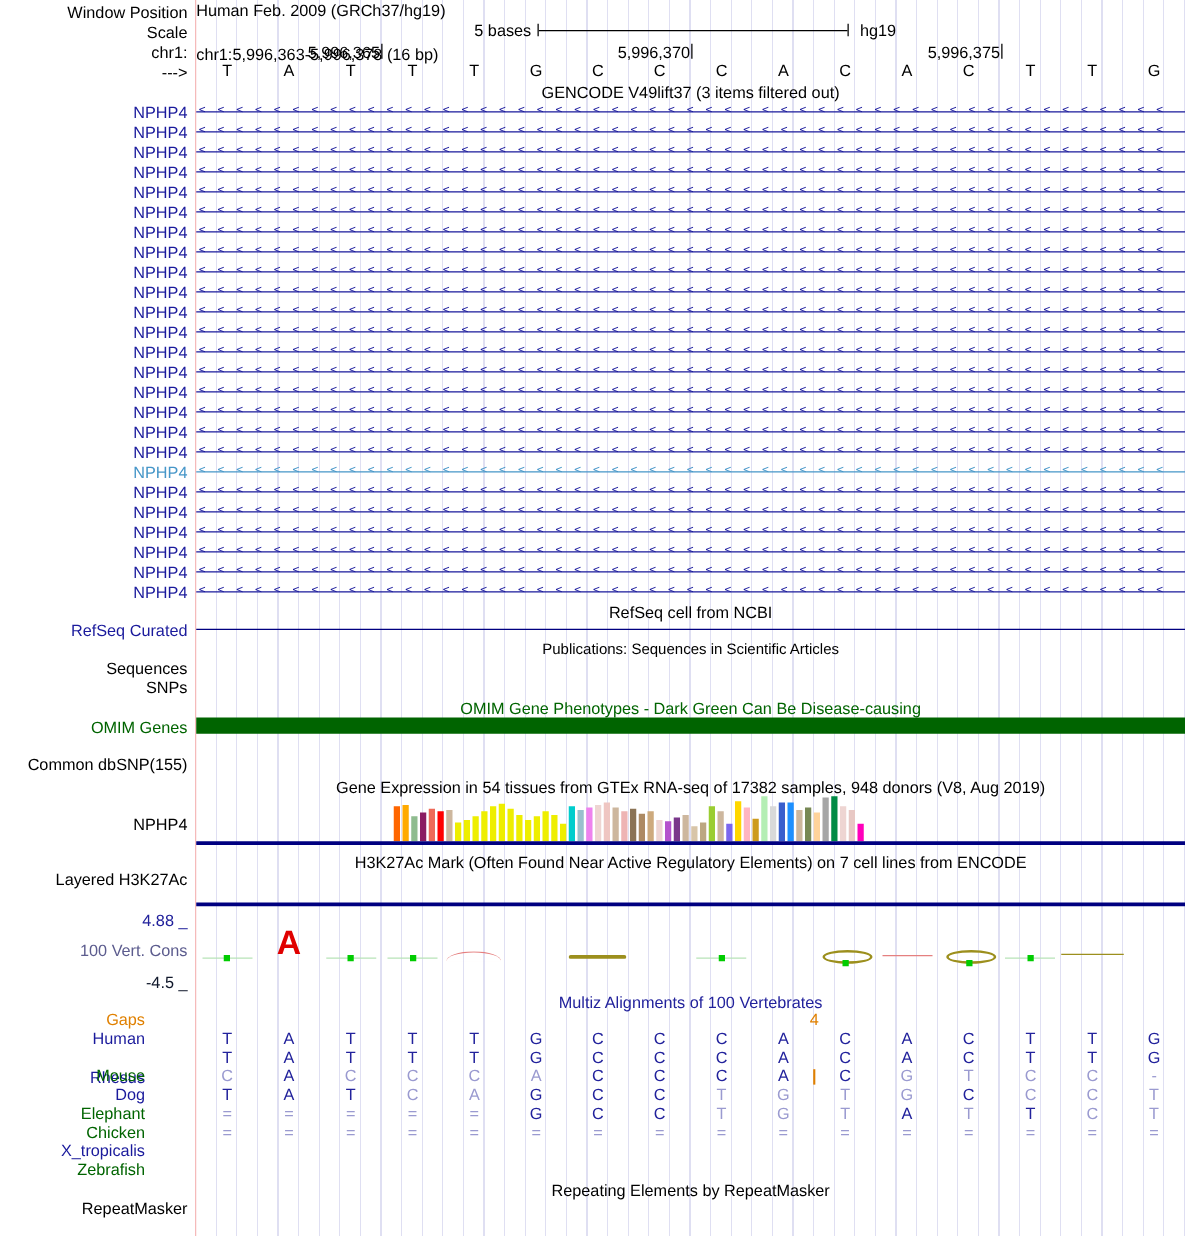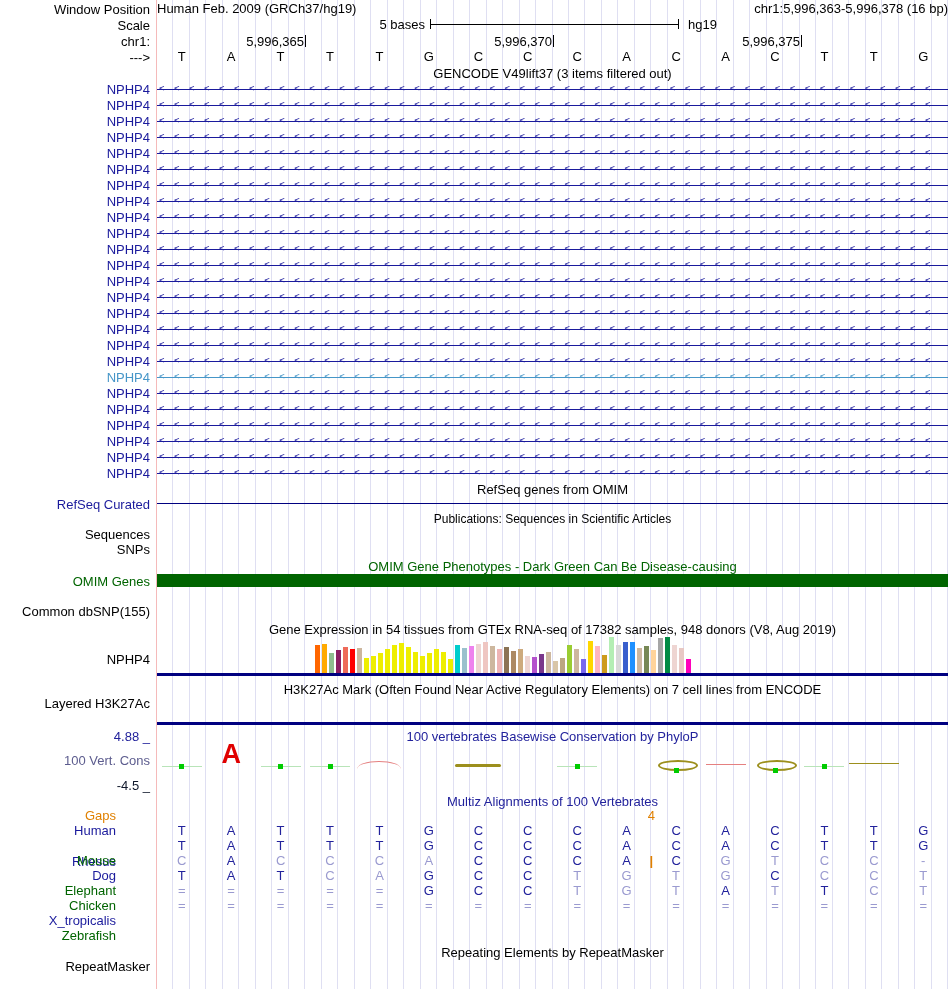"Human Feb. 2009 (GRCh37/hg19)" .assembly { flex-direction: none -> column; gap: 0 -> 20px; justify-content: space-between -> flex-end }
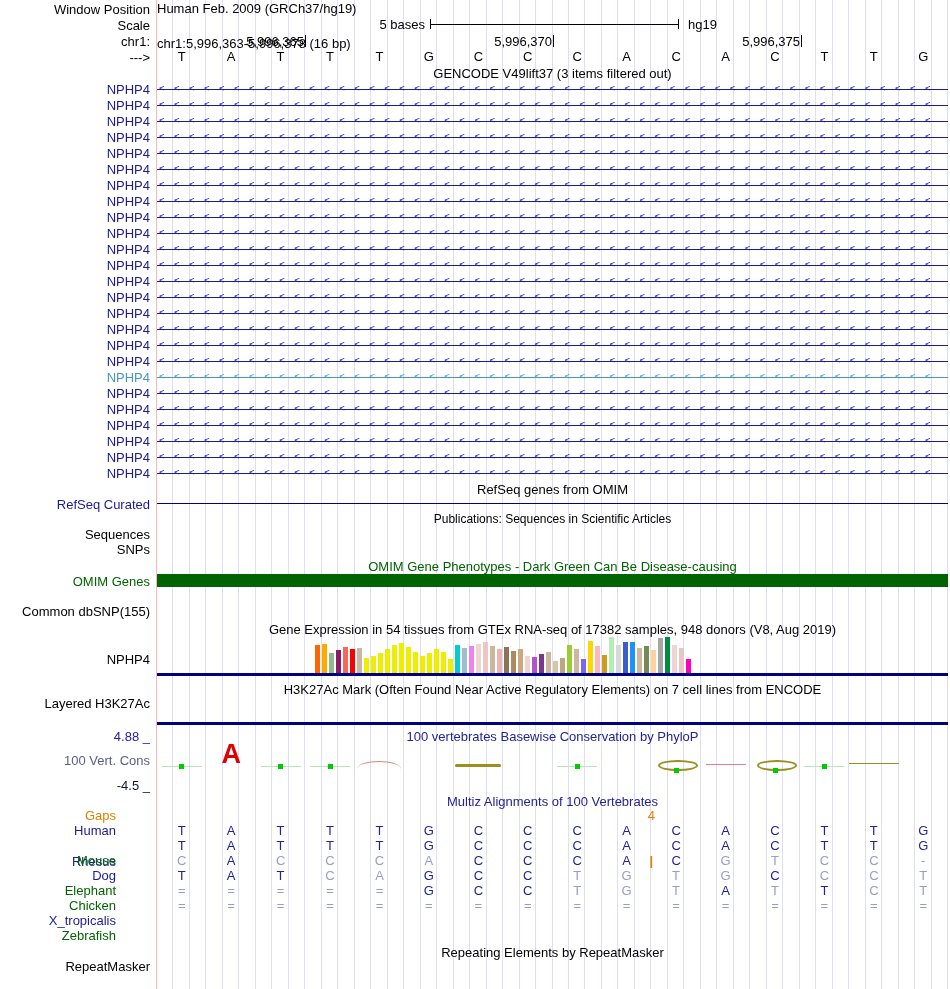"RefSeq genes from OMIM" div.title { text: genes from OMIM -> cell from NCBI }
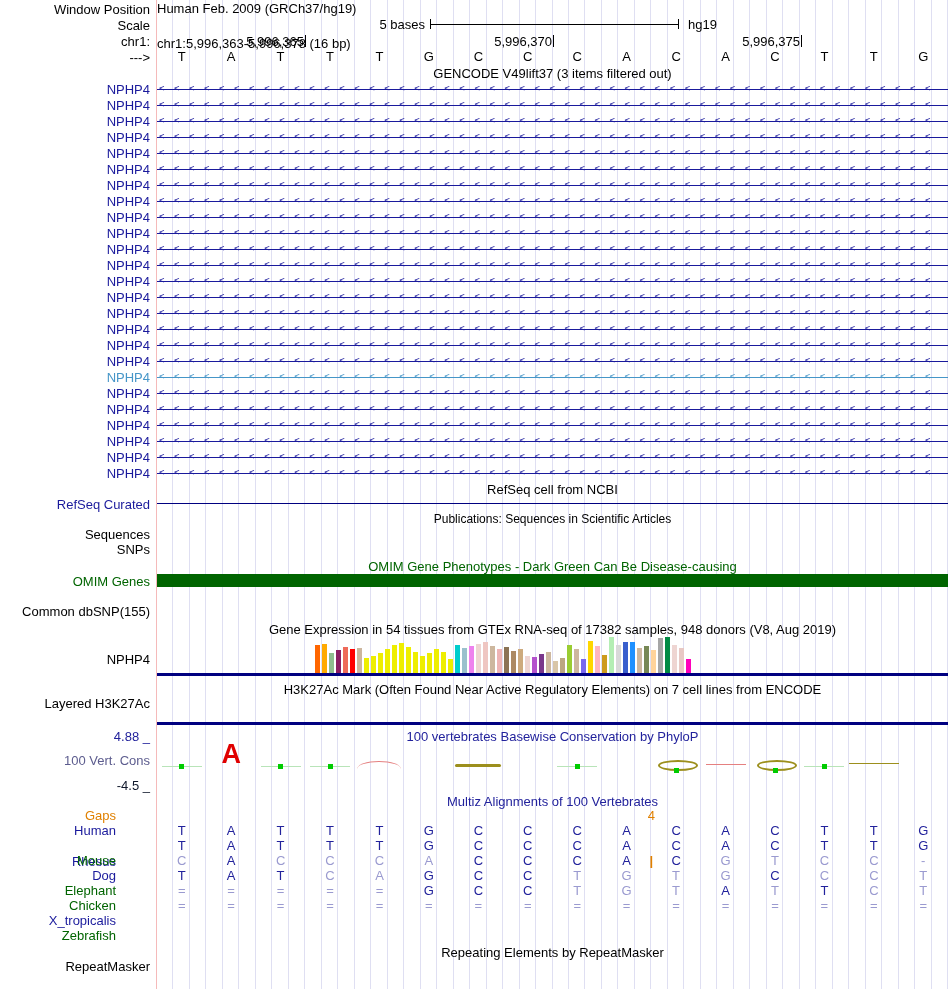"100 vertebrates Basewise Conservation by" div.title { html: <div>100 vertebrates Basewise Conservation by PhyloP</div> -> none }
